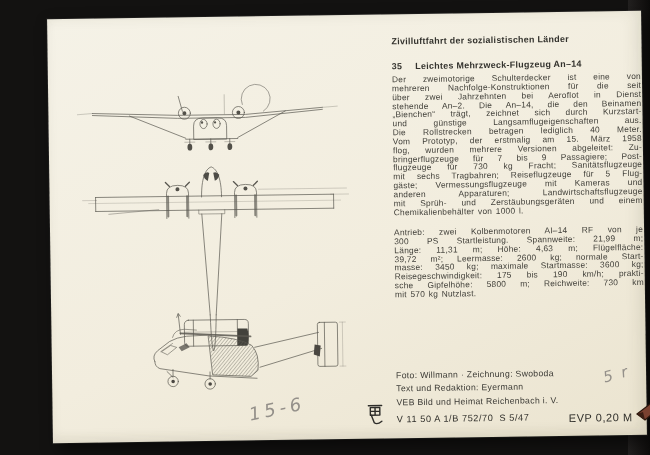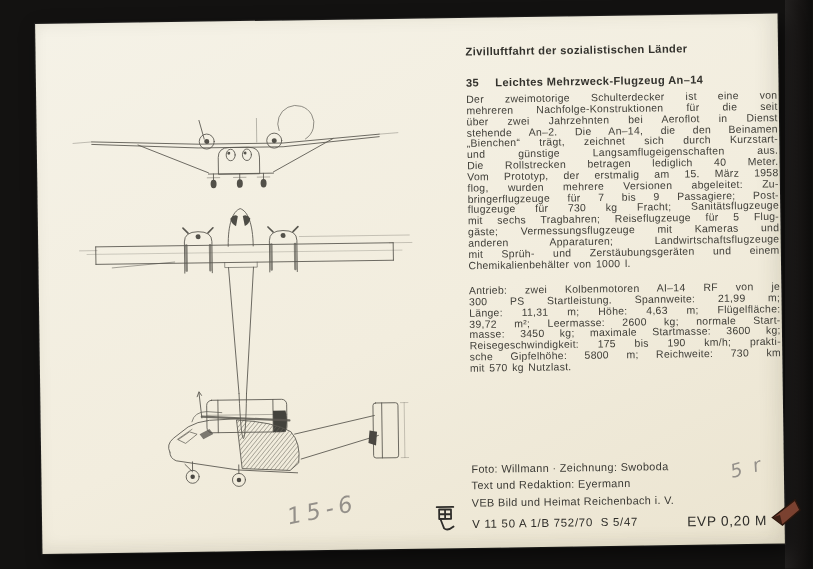"Zivilluftfahrt der sozialistischen" div { margin-left: none -> 19px }
